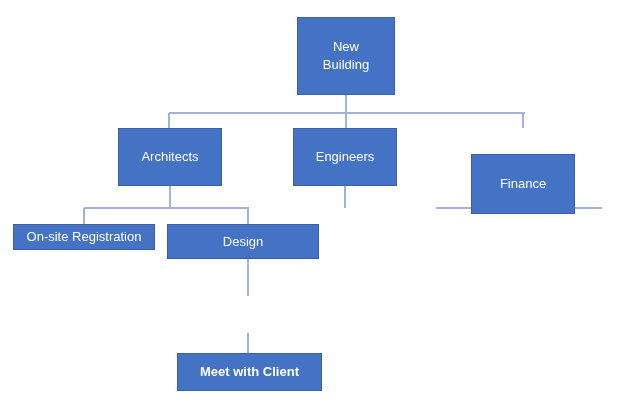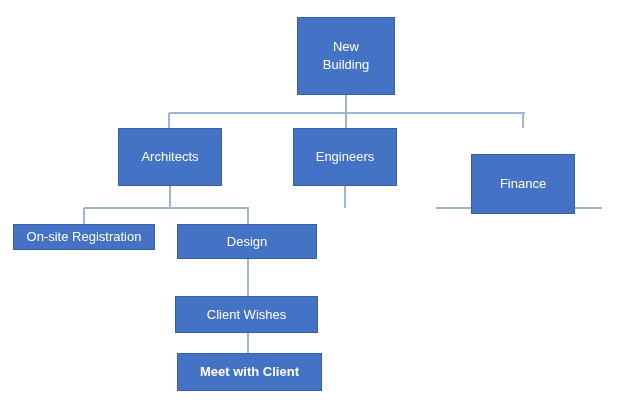"Design" .n5 { left: 177px -> 167px; width: 140px -> 152px }
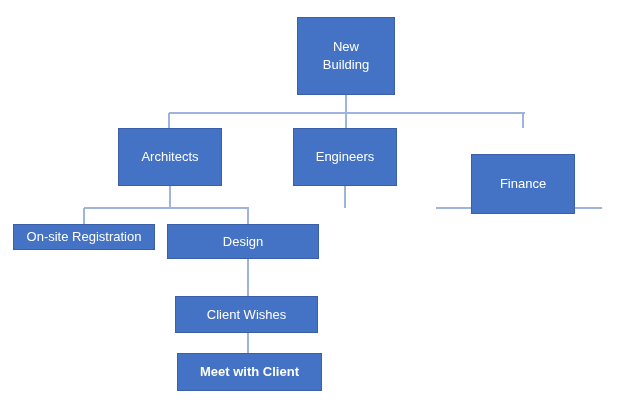"Client Wishes" div.node { html: <div>Client Wishes</div> -> none }
